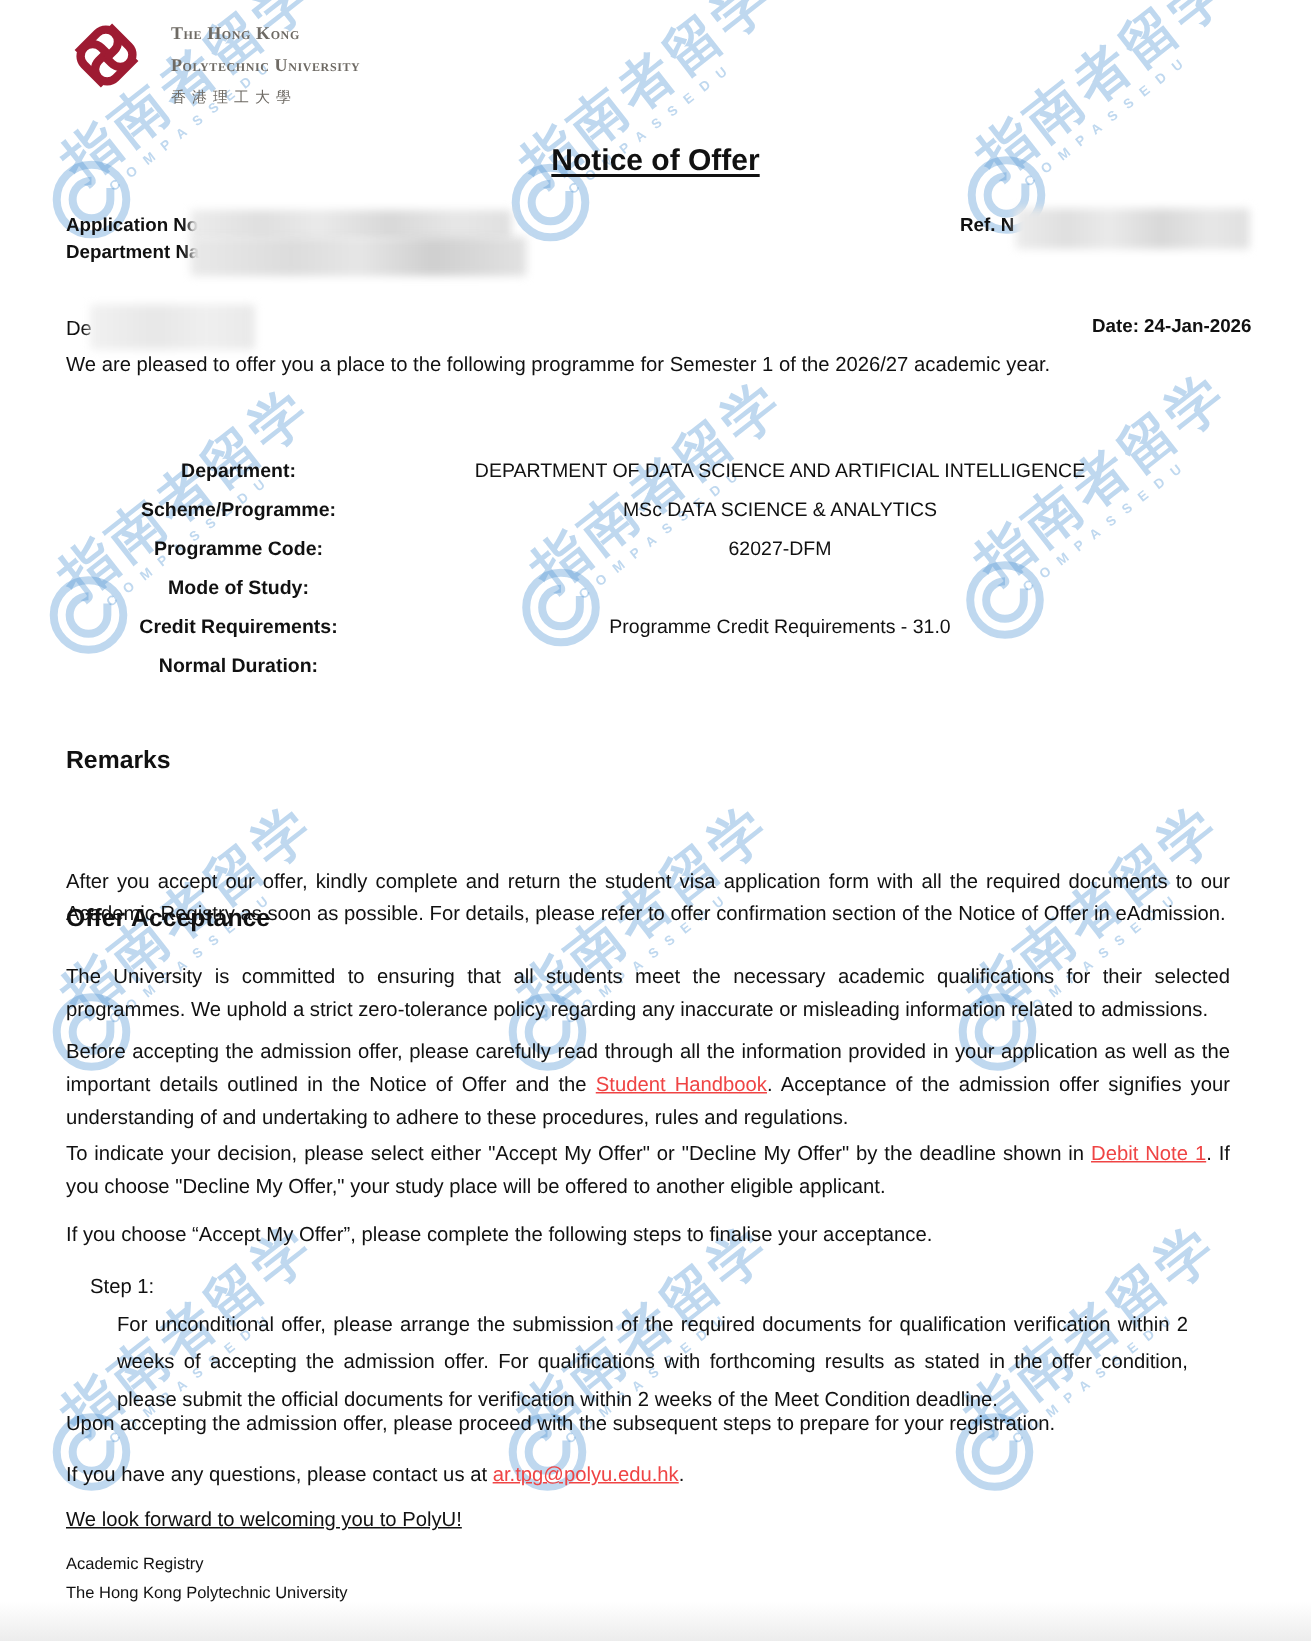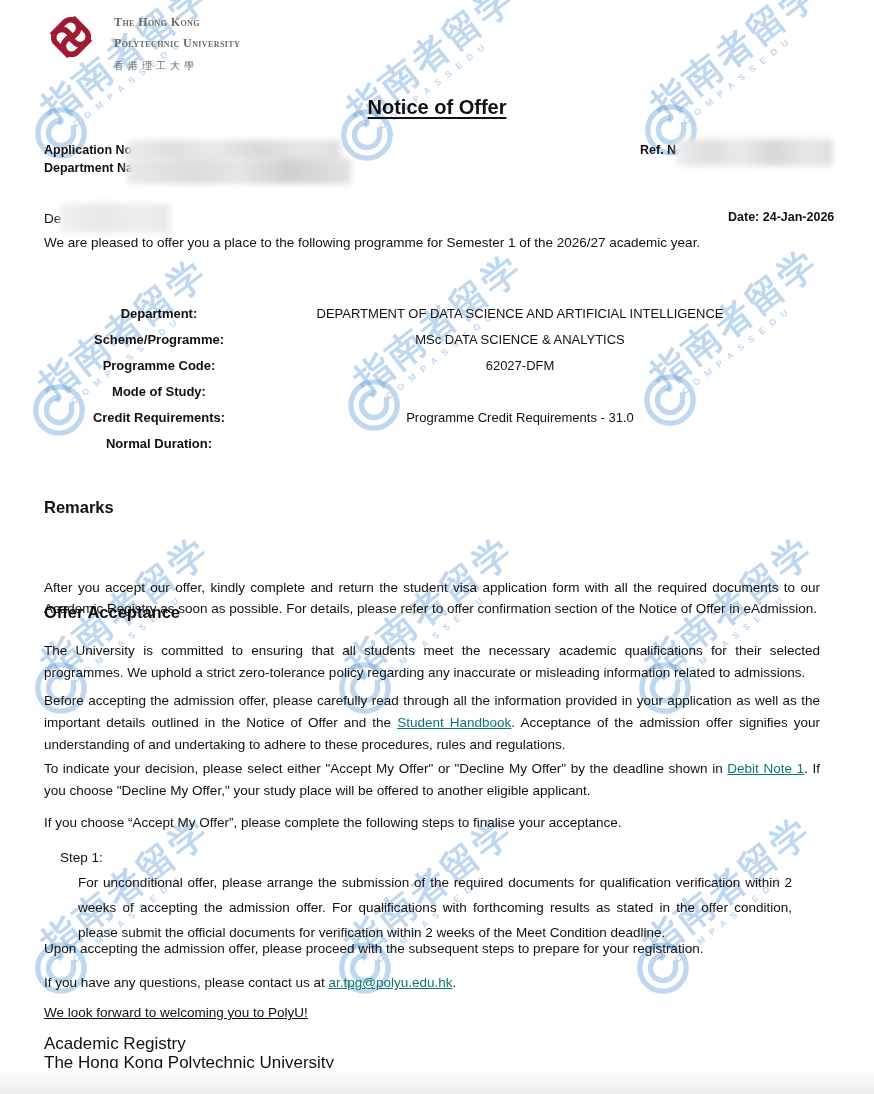"Student Handbook" .doclink { color: #0f766e -> #ef4444 }
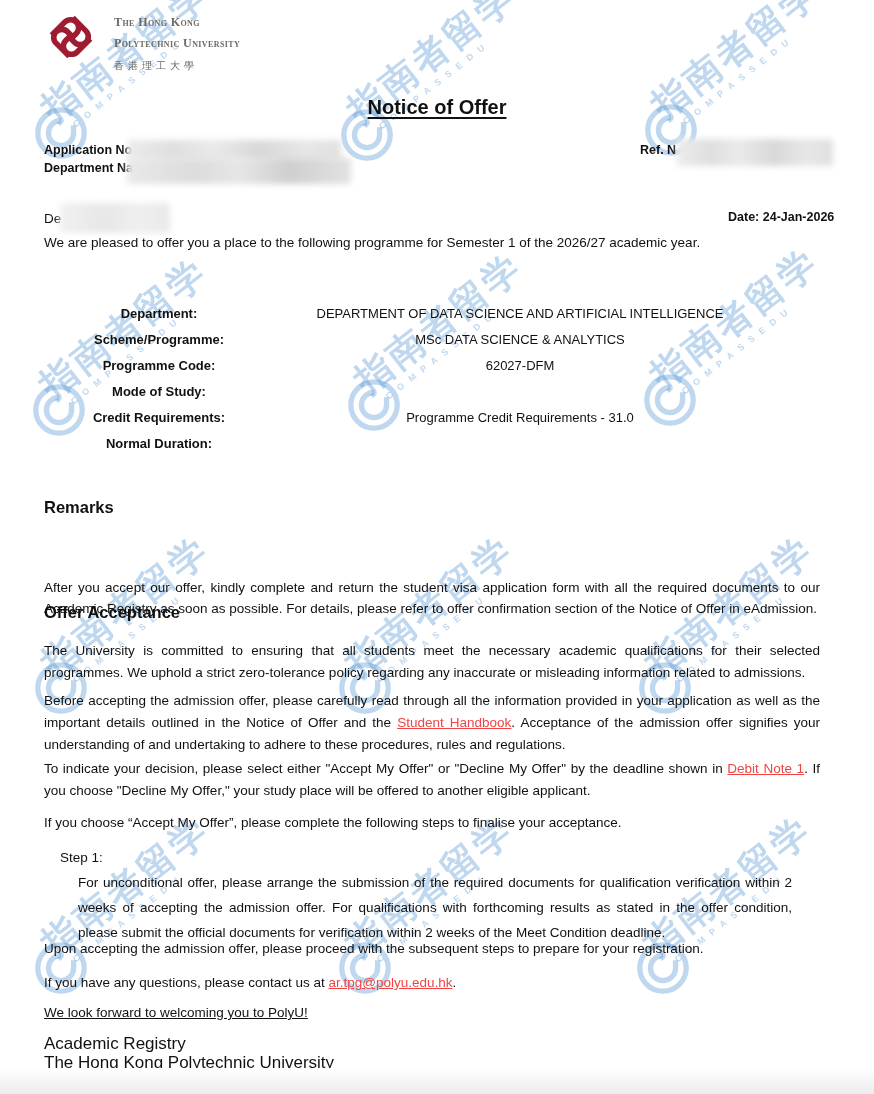"Academic Registry" .signoff { font-size: 17px -> 11px }
